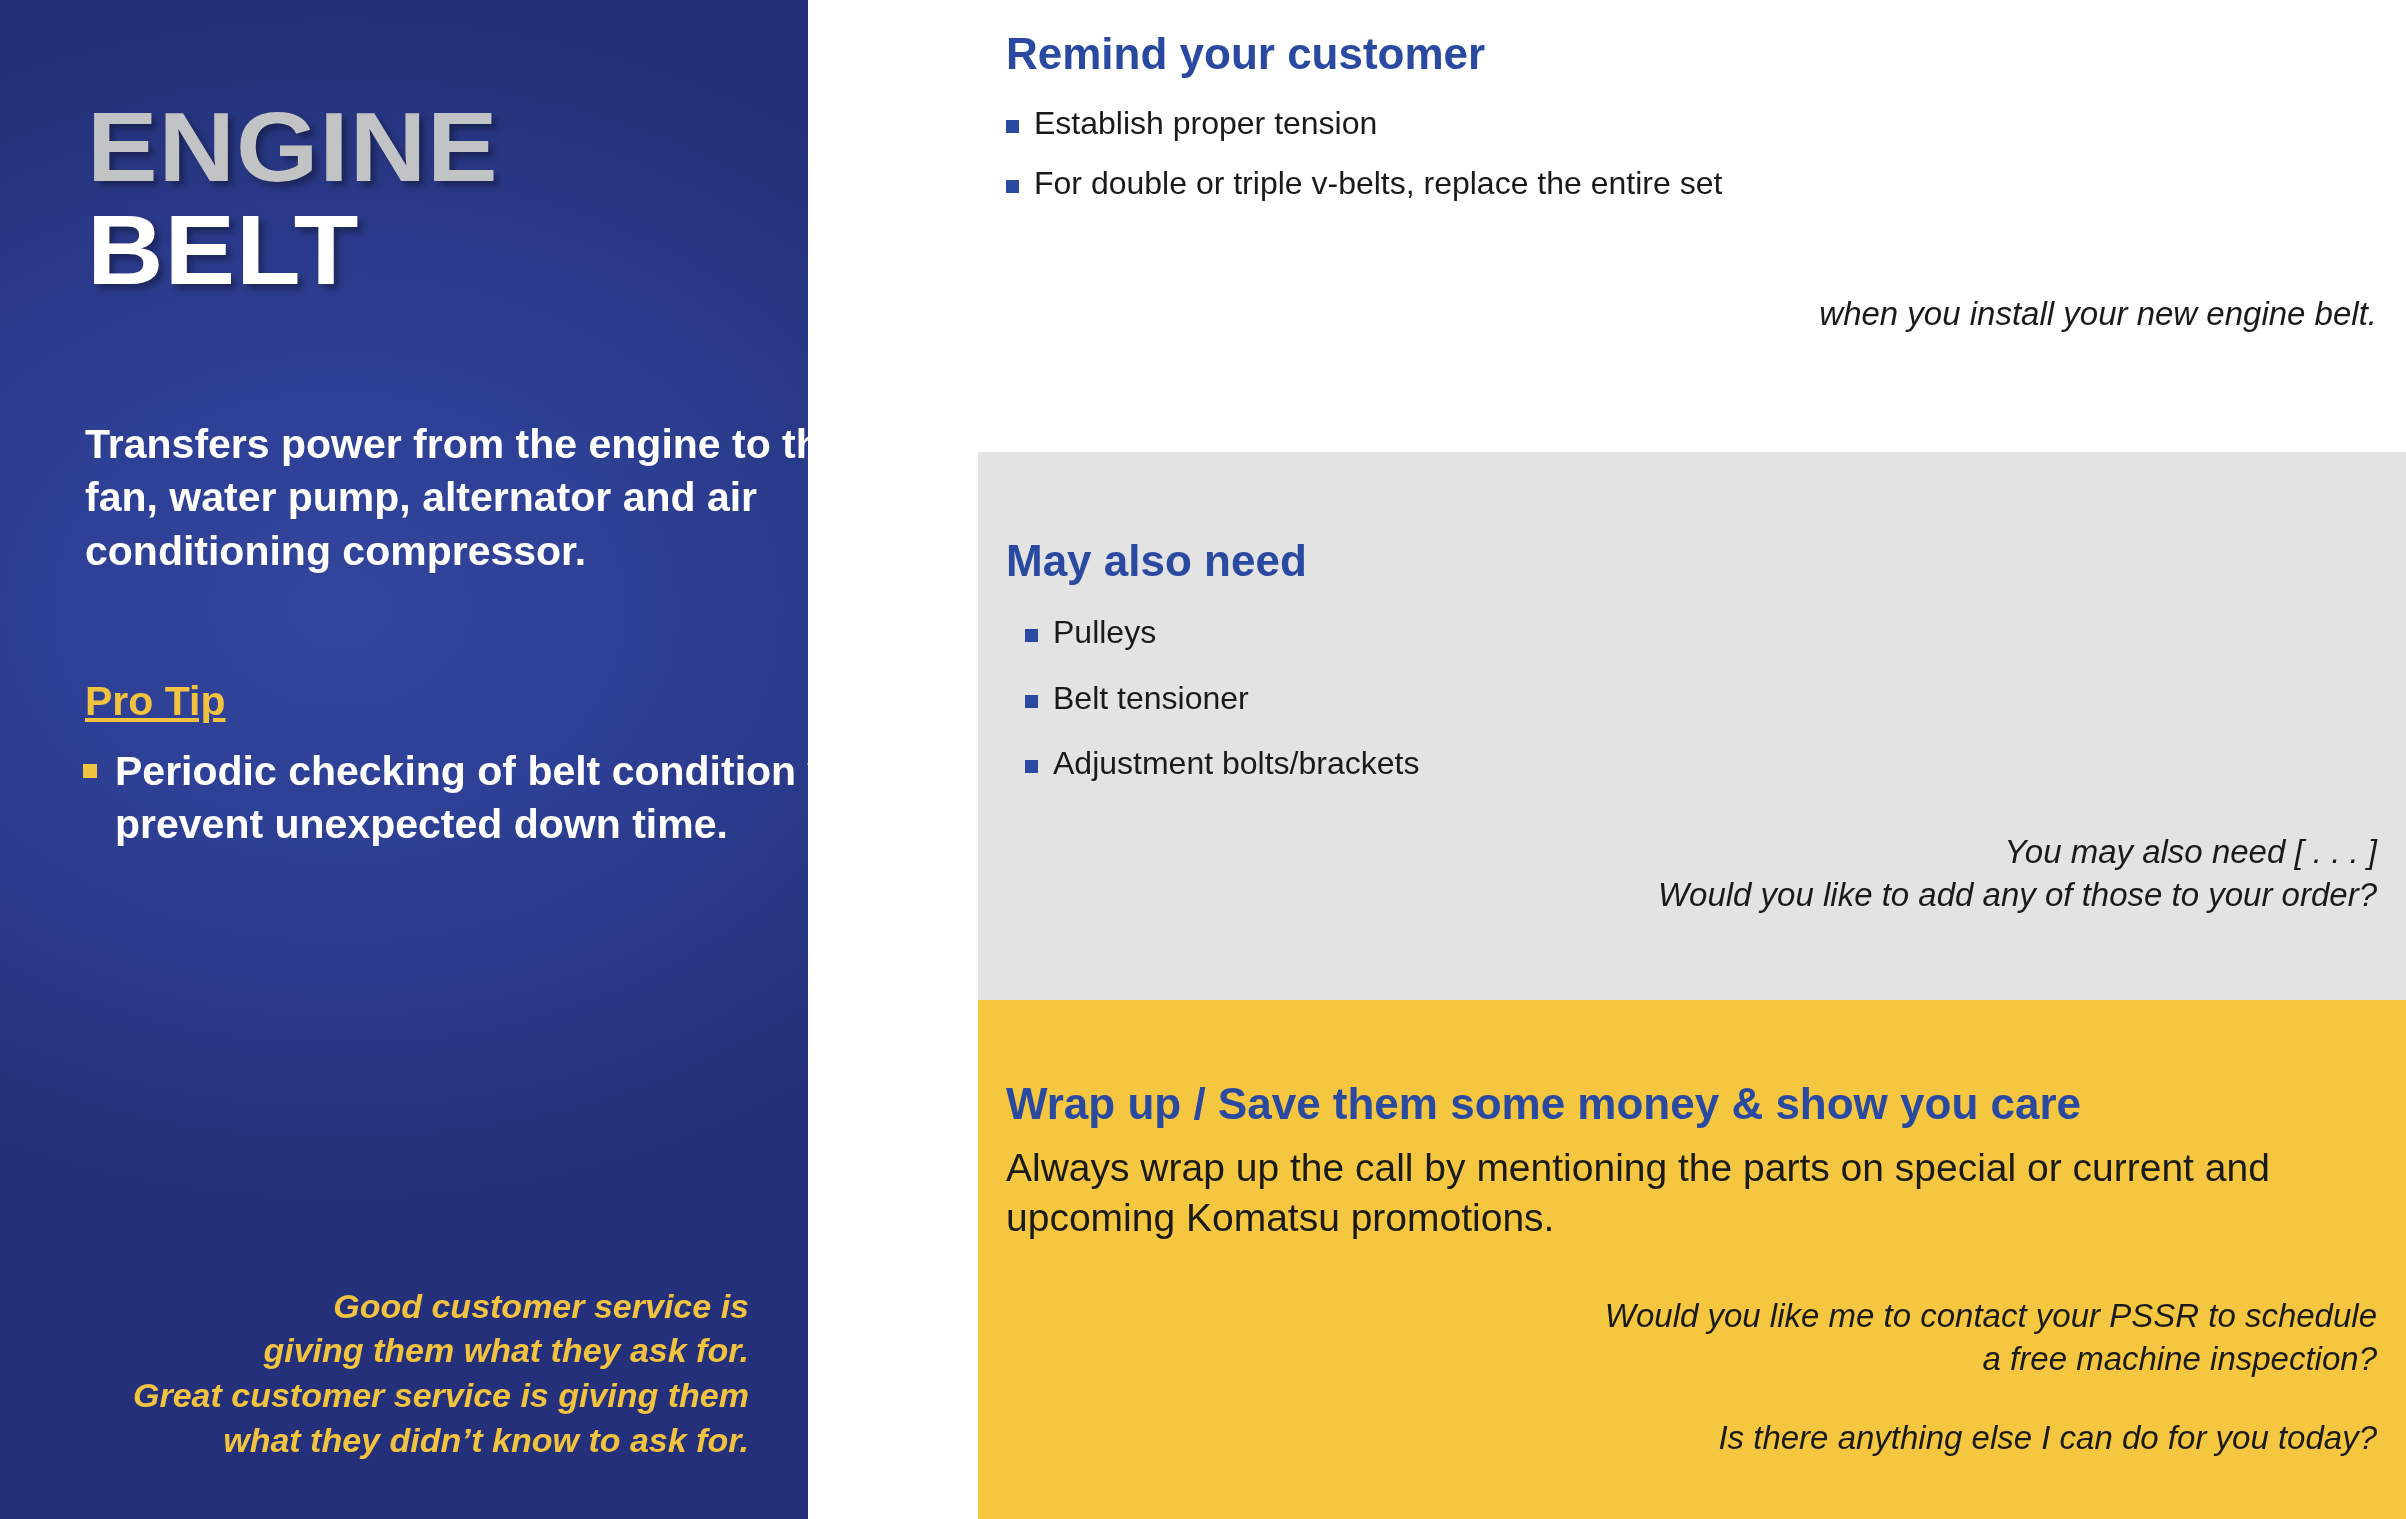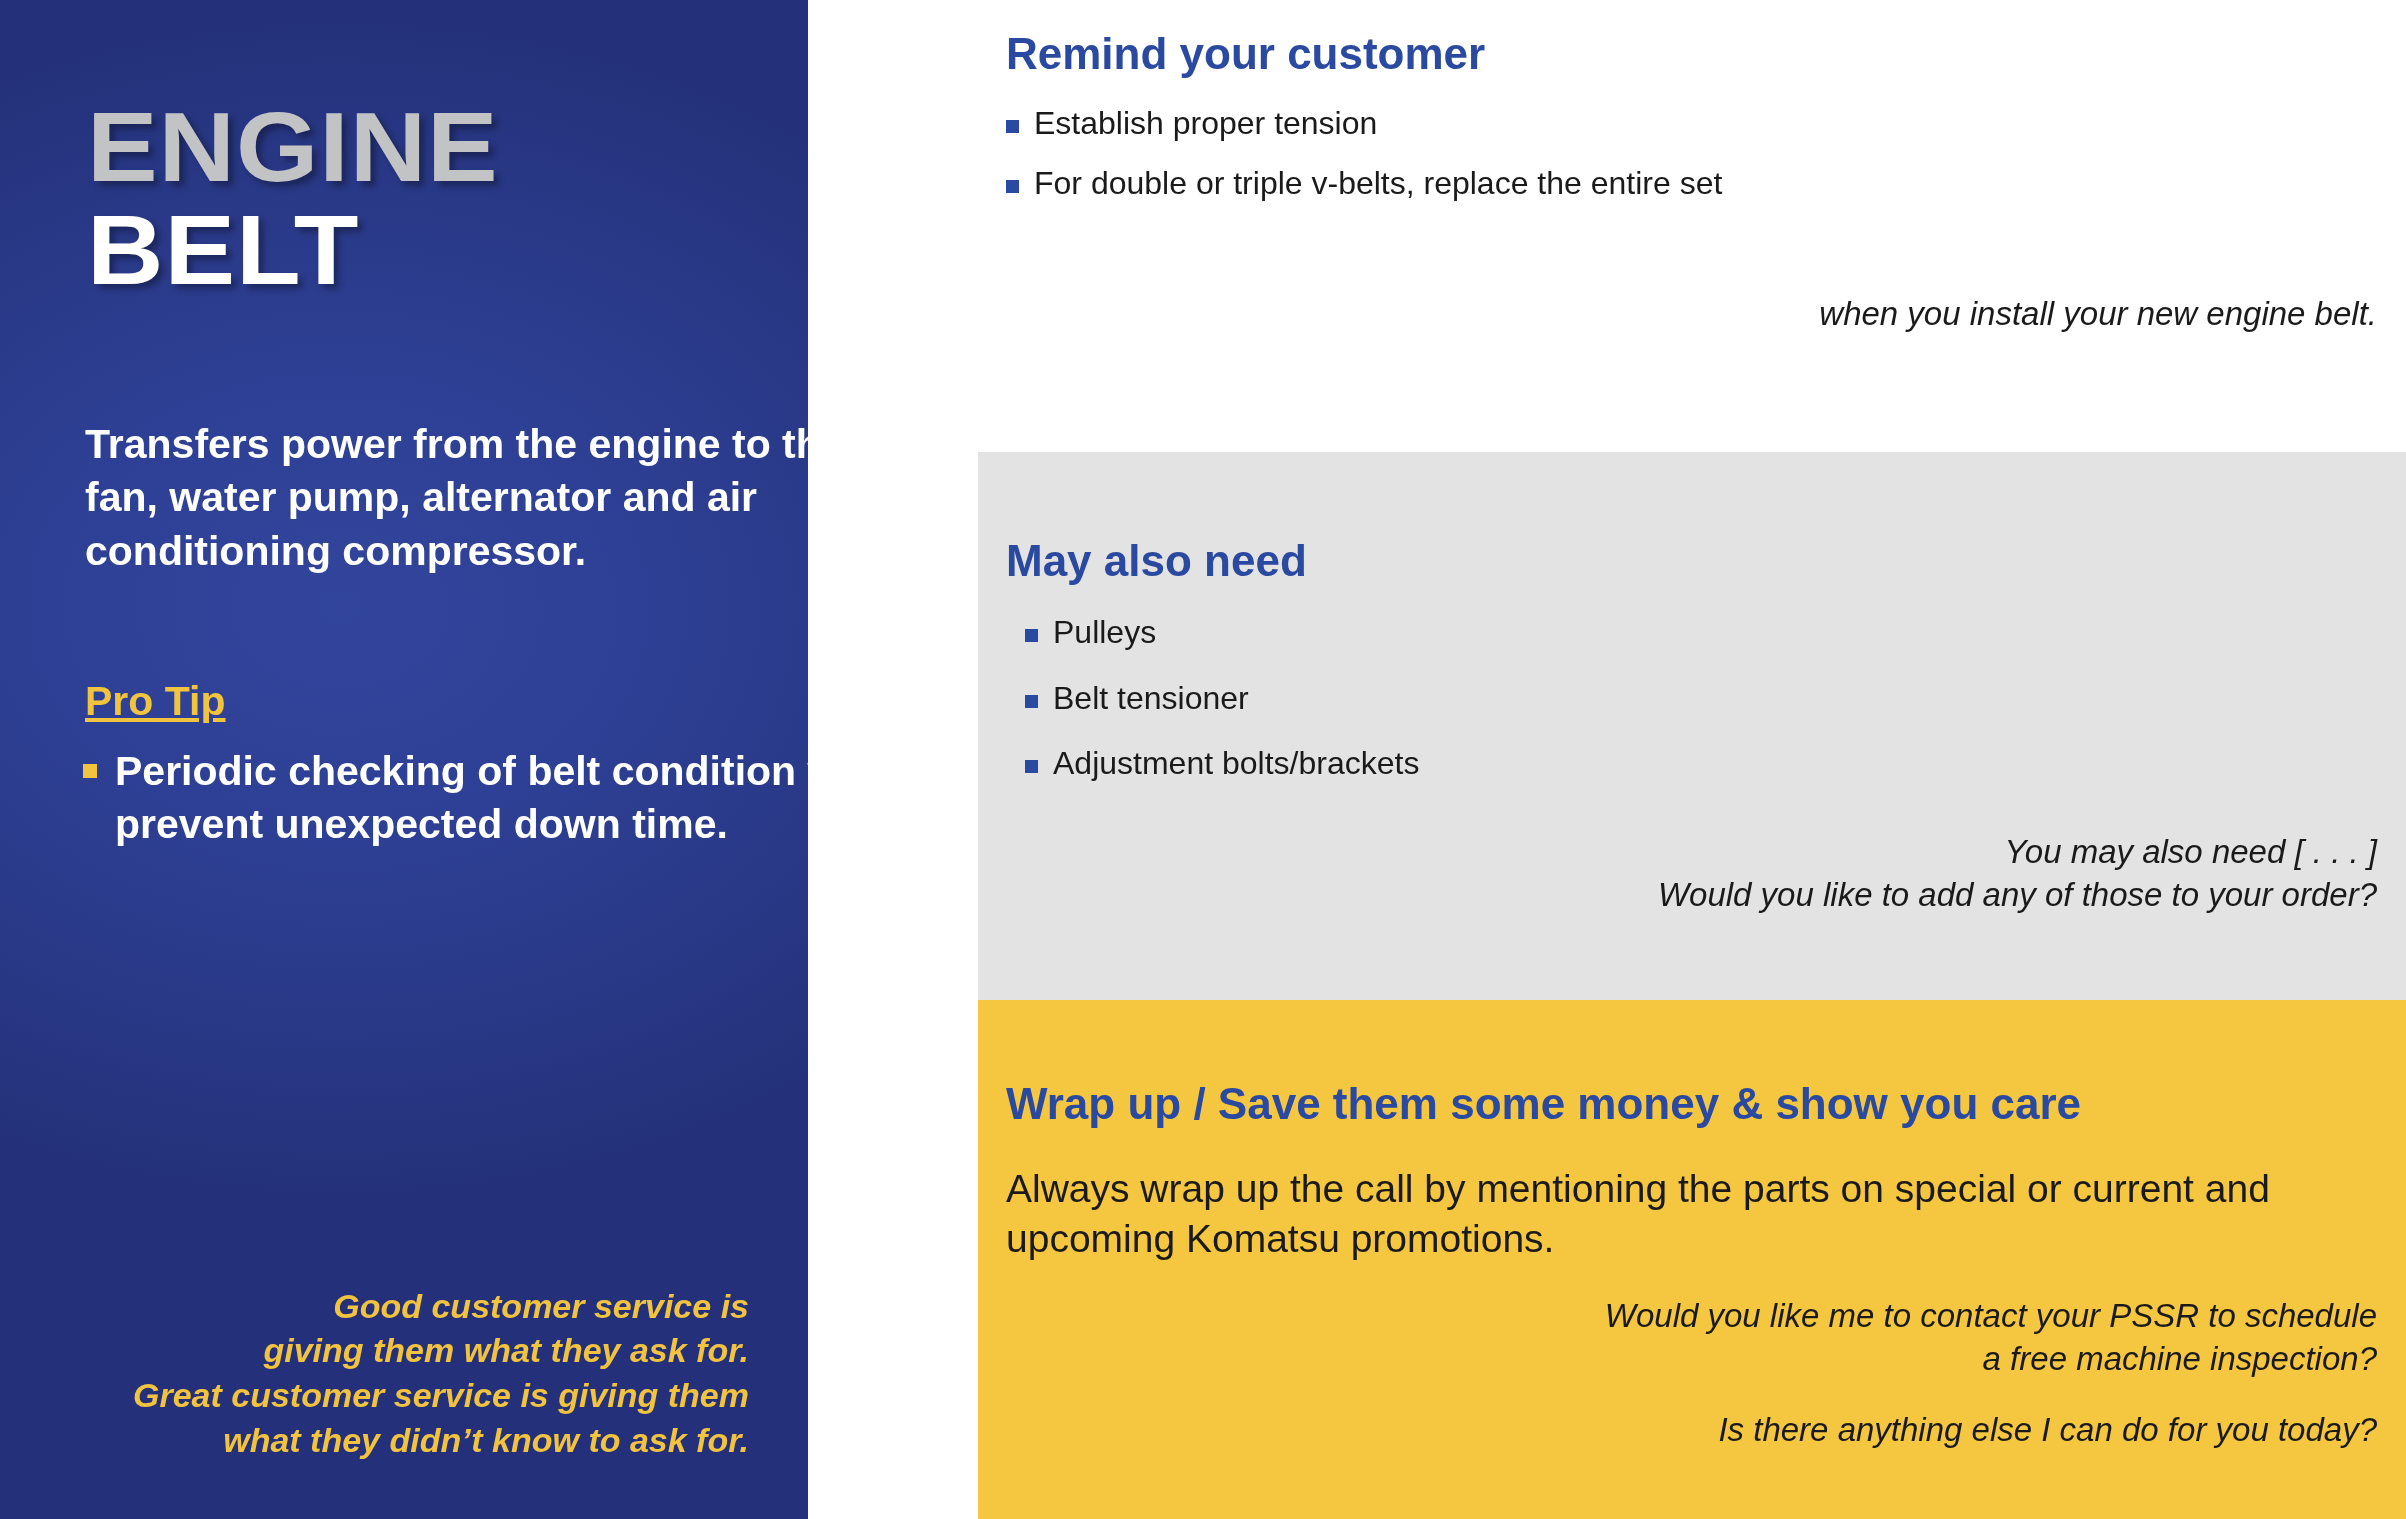"Always wrap up the call" .yellow-body { top: 164px -> 143px }
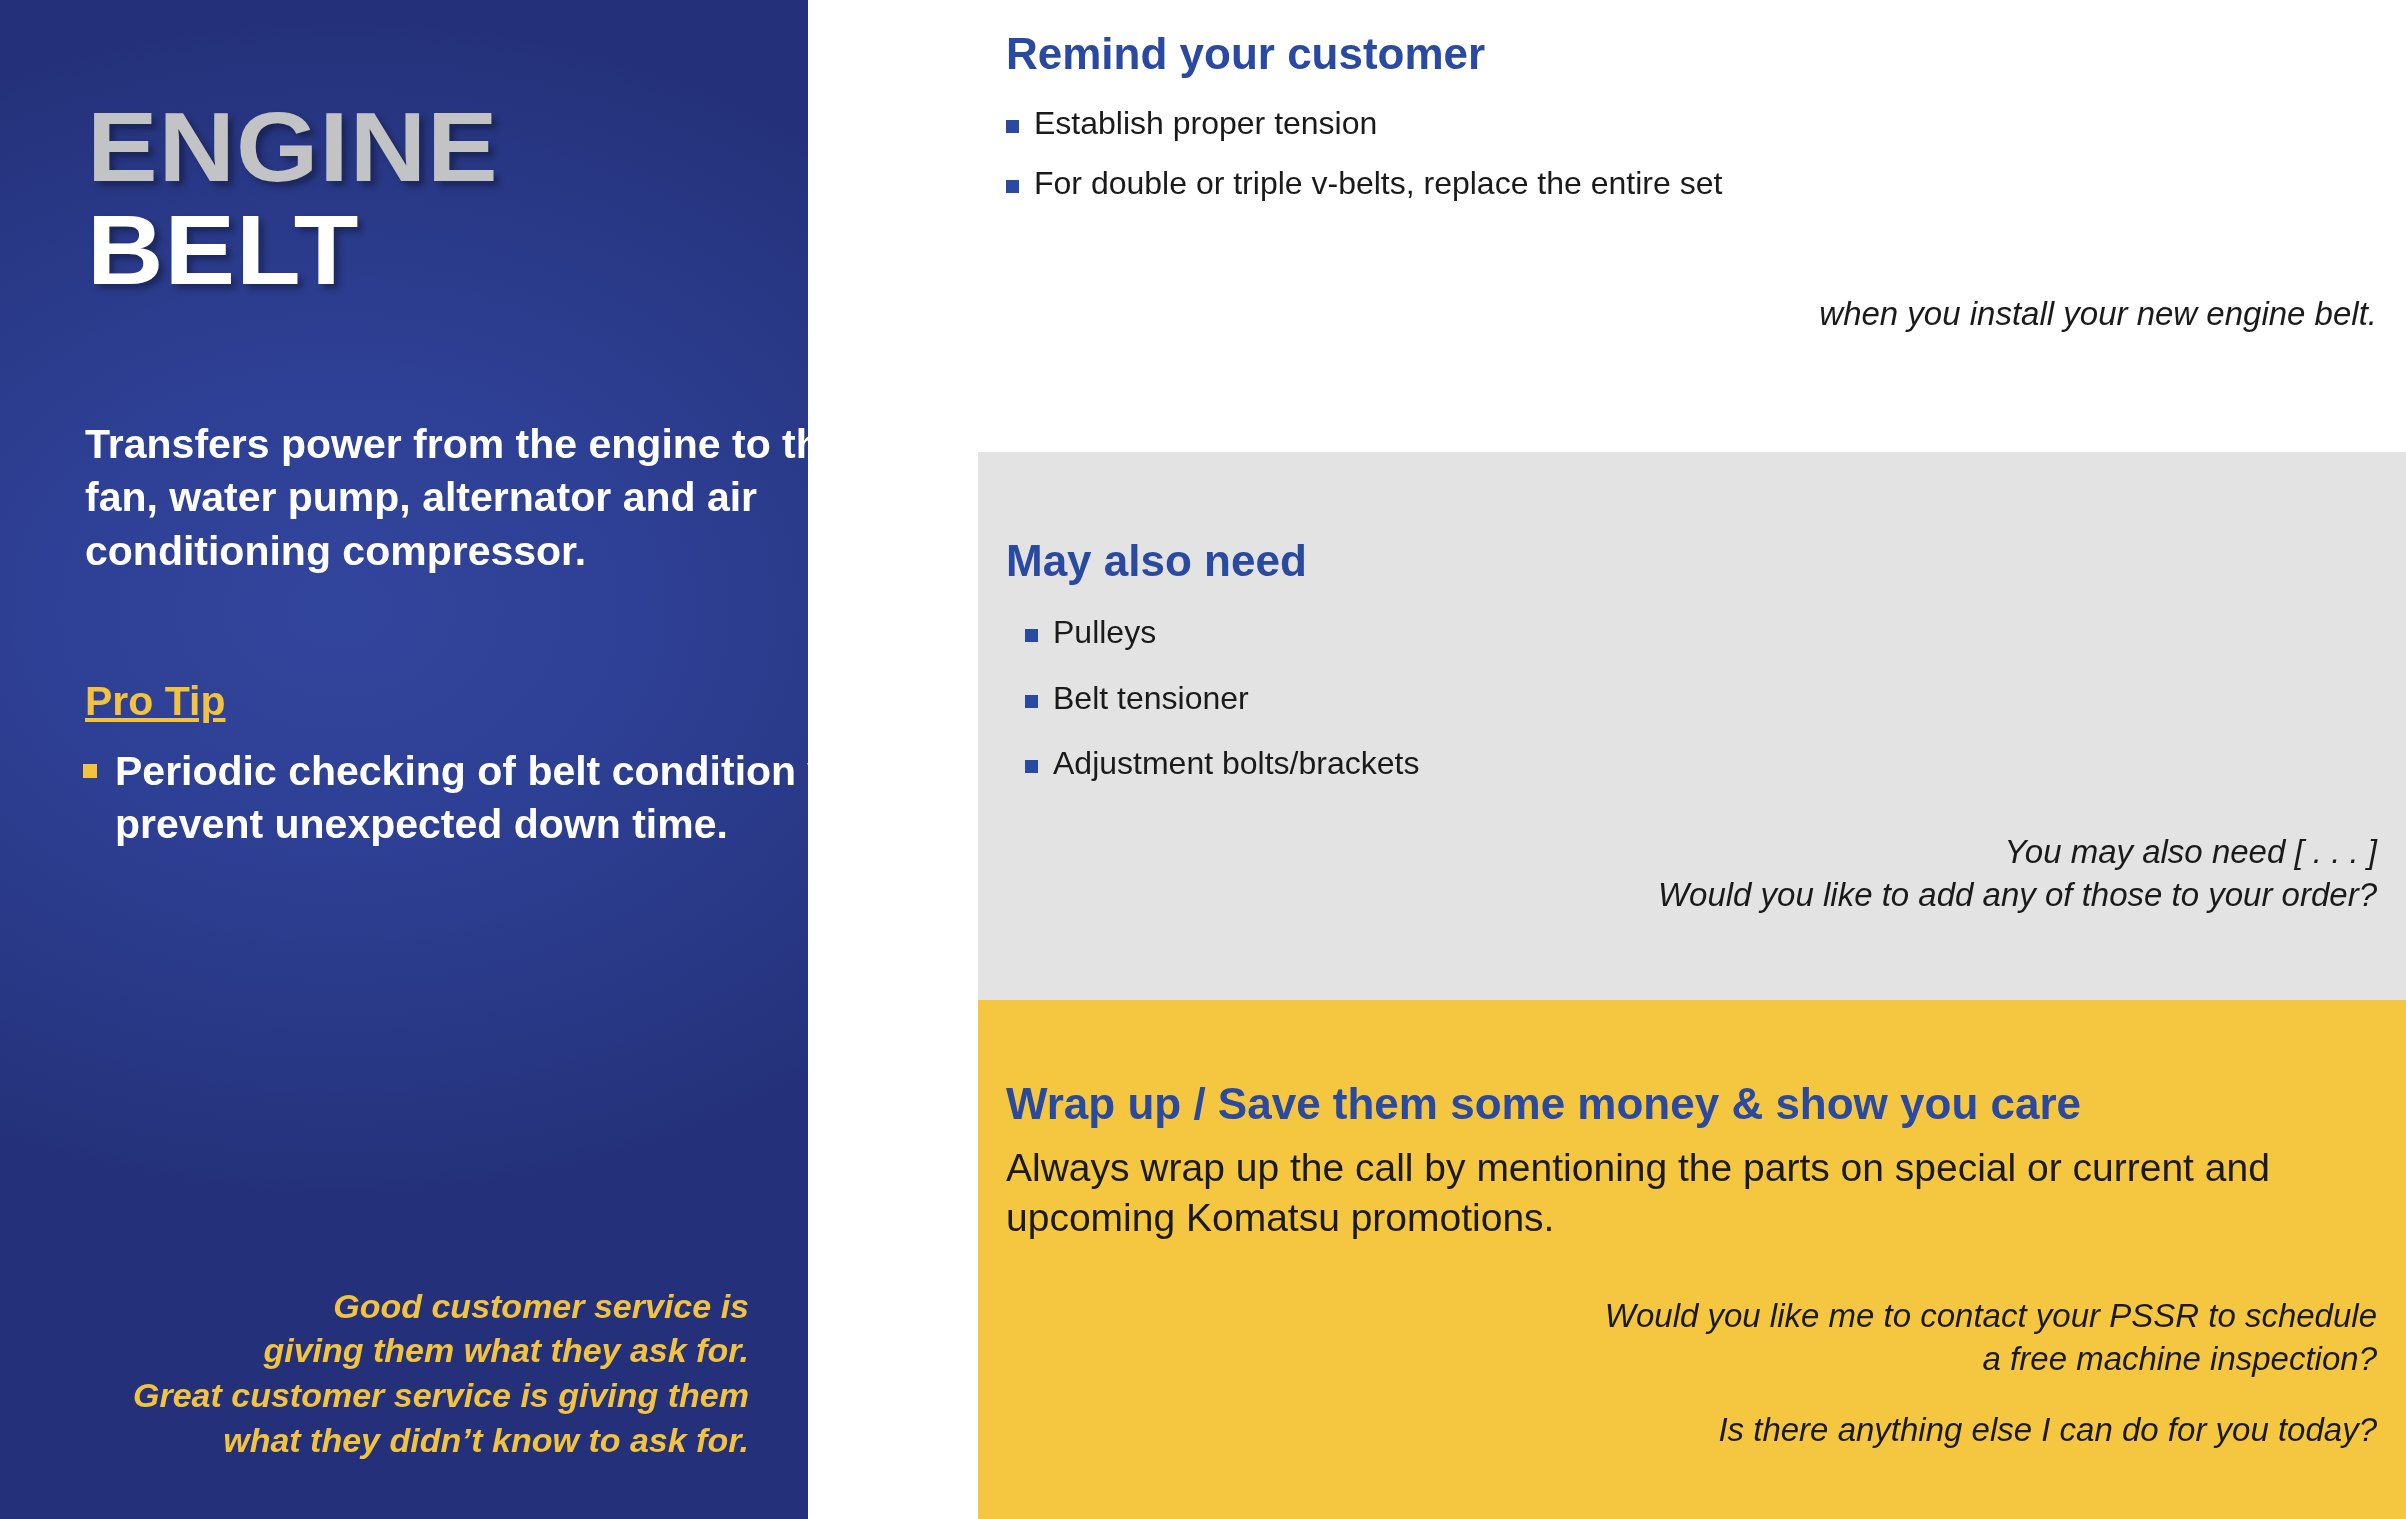"Would you like me to" .yellow-script .blk { margin-bottom: 28px -> 36px }
